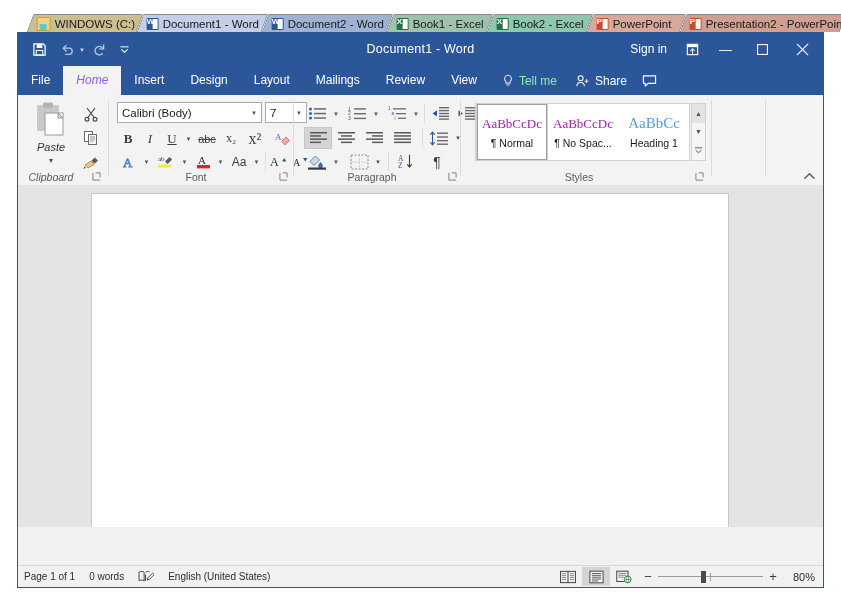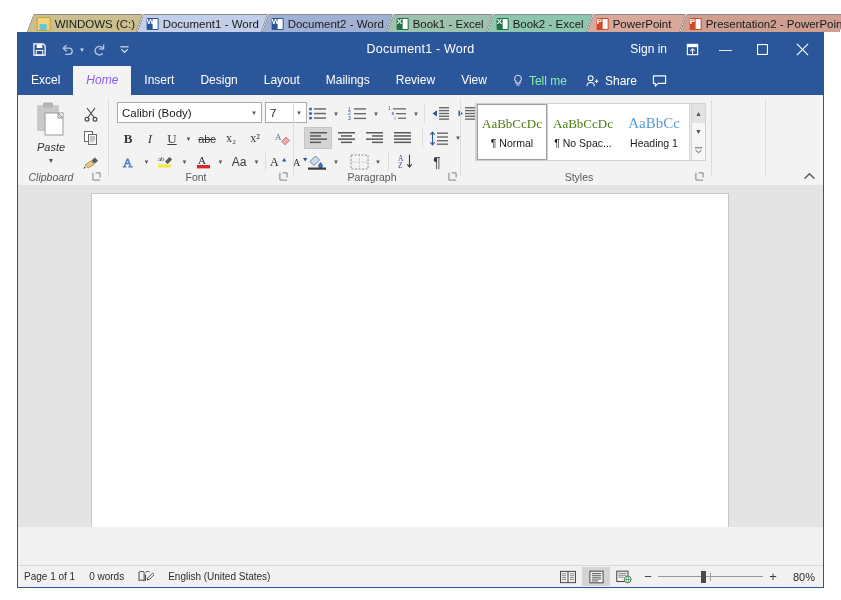"Excel" div.rtab { text: Excel -> File }
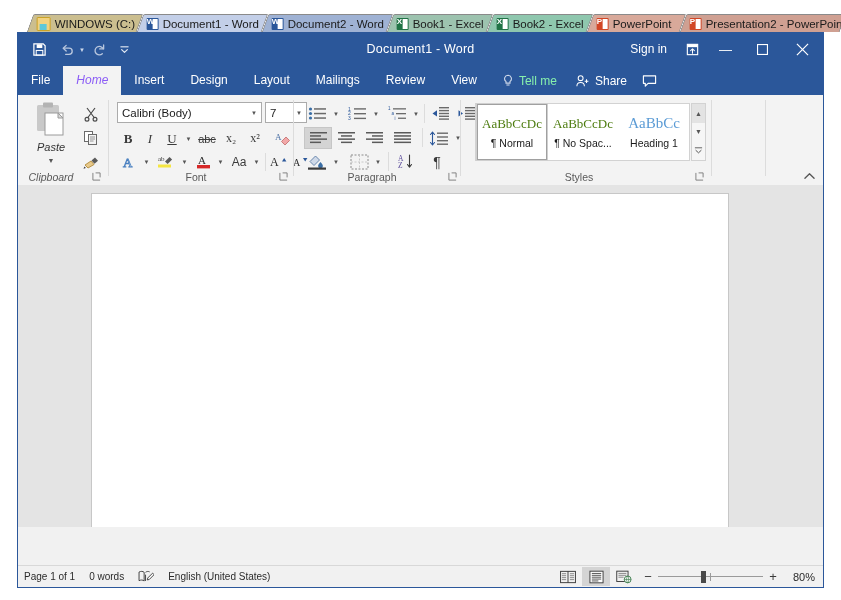"AaBbCcDc" .st-sample { color: #4d7c0f -> #a21caf }
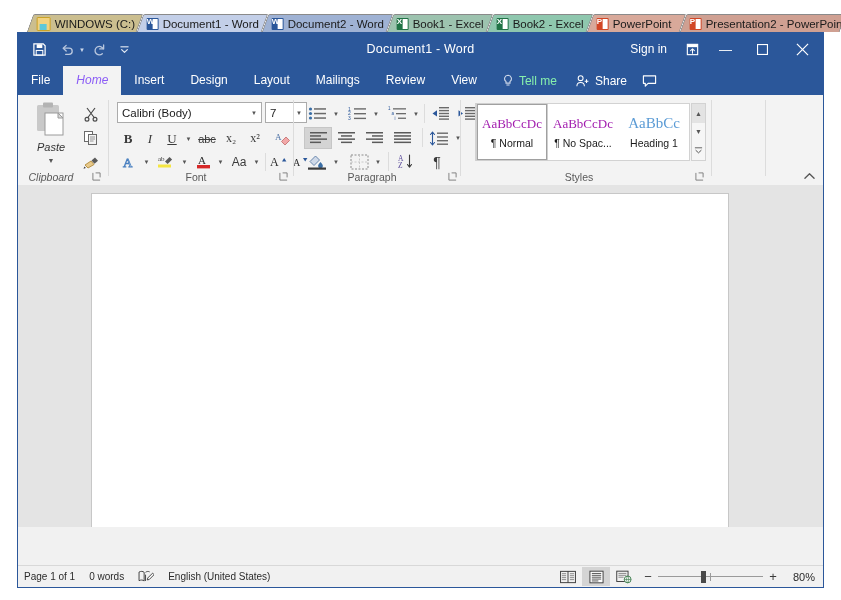"x²" div.rb { font-size: 12px -> 16px }
